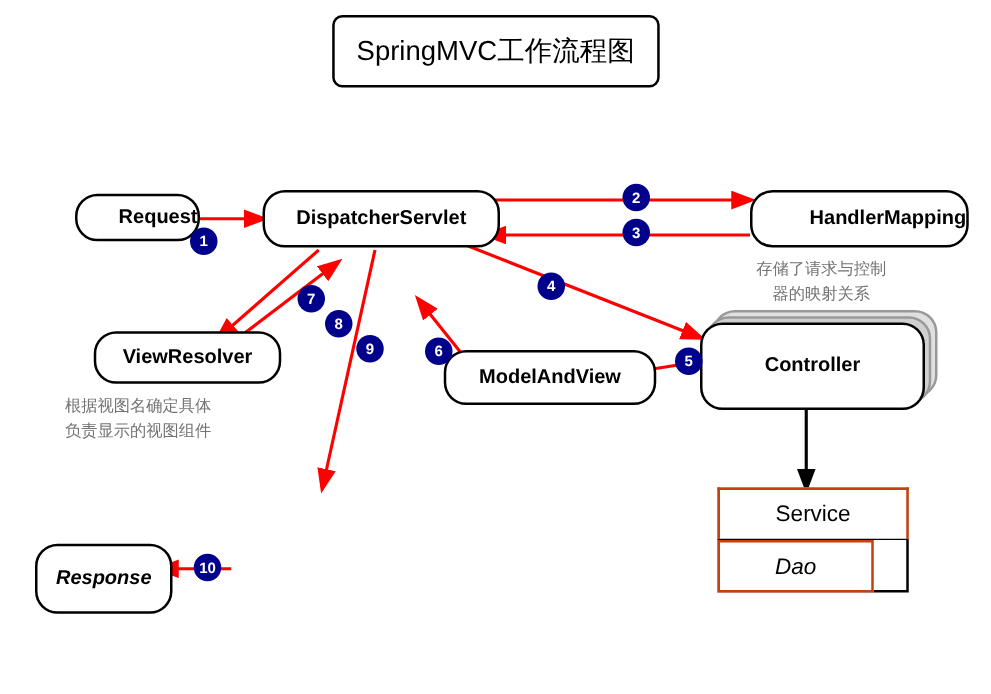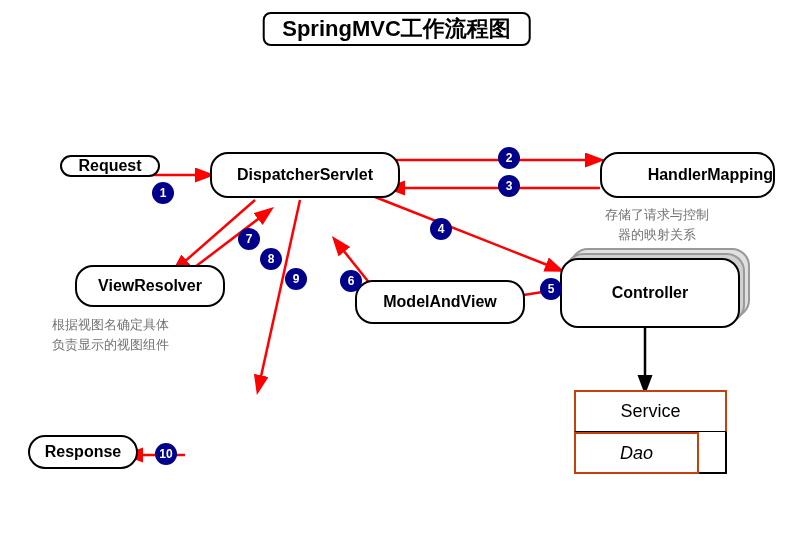"SpringMVC工作流程图" .title-box { font-weight: bold -> normal; padding: 0 18px -> 12px 18px }
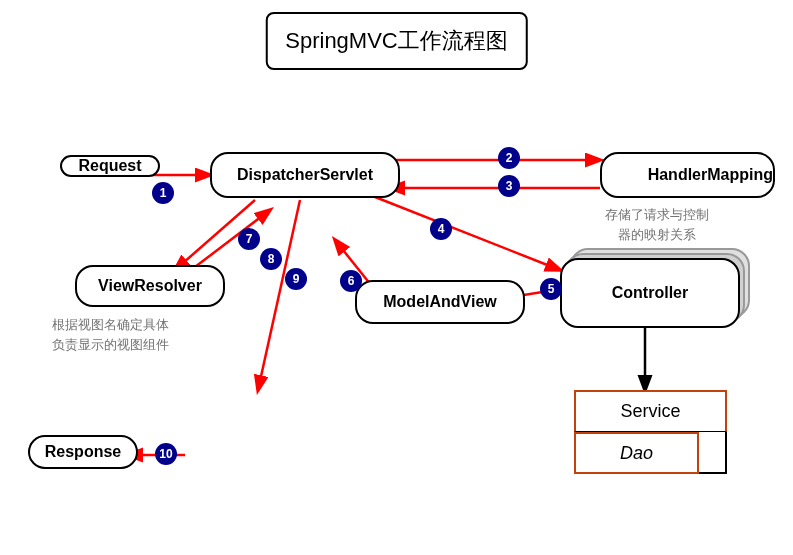"Request" div.node { height: 22px -> 38px; justify-content: none -> flex-end }
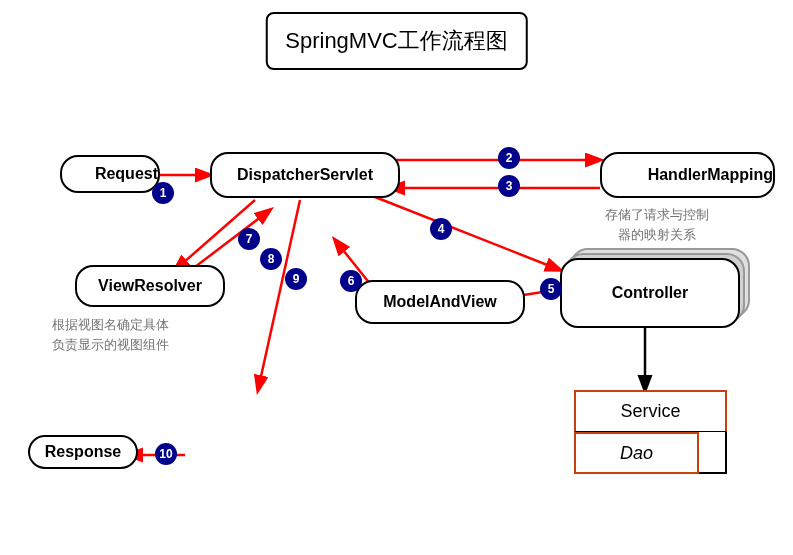"Response" div.node { font-style: none -> italic; height: 34px -> 56px }
